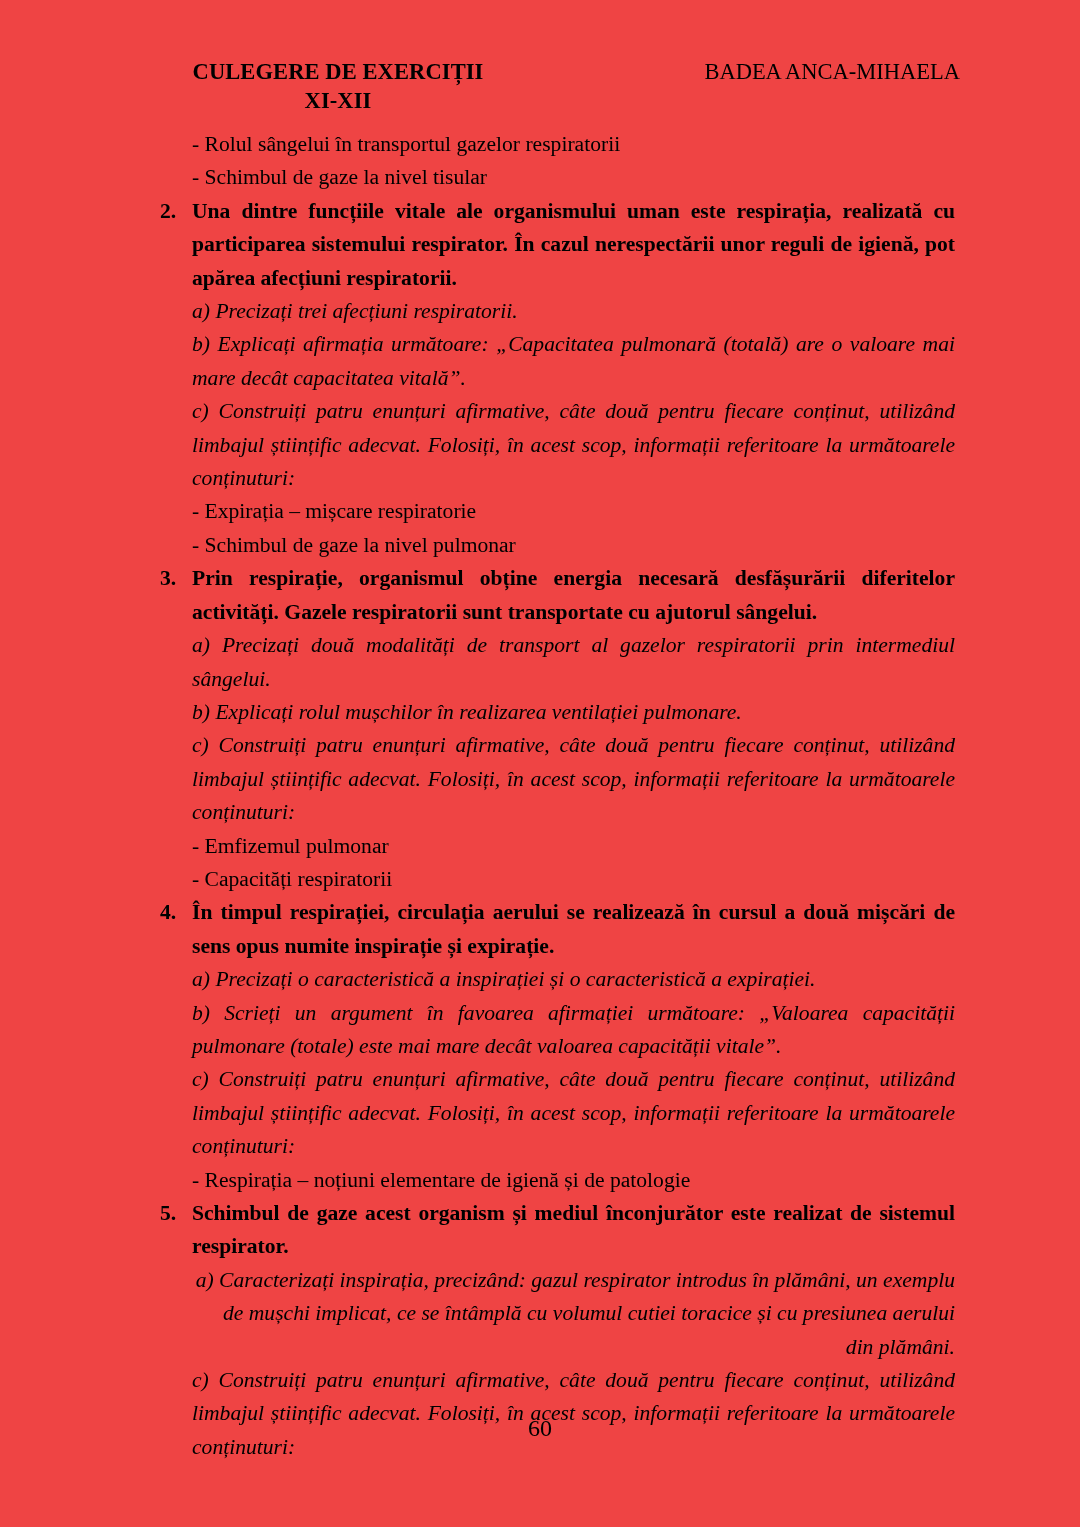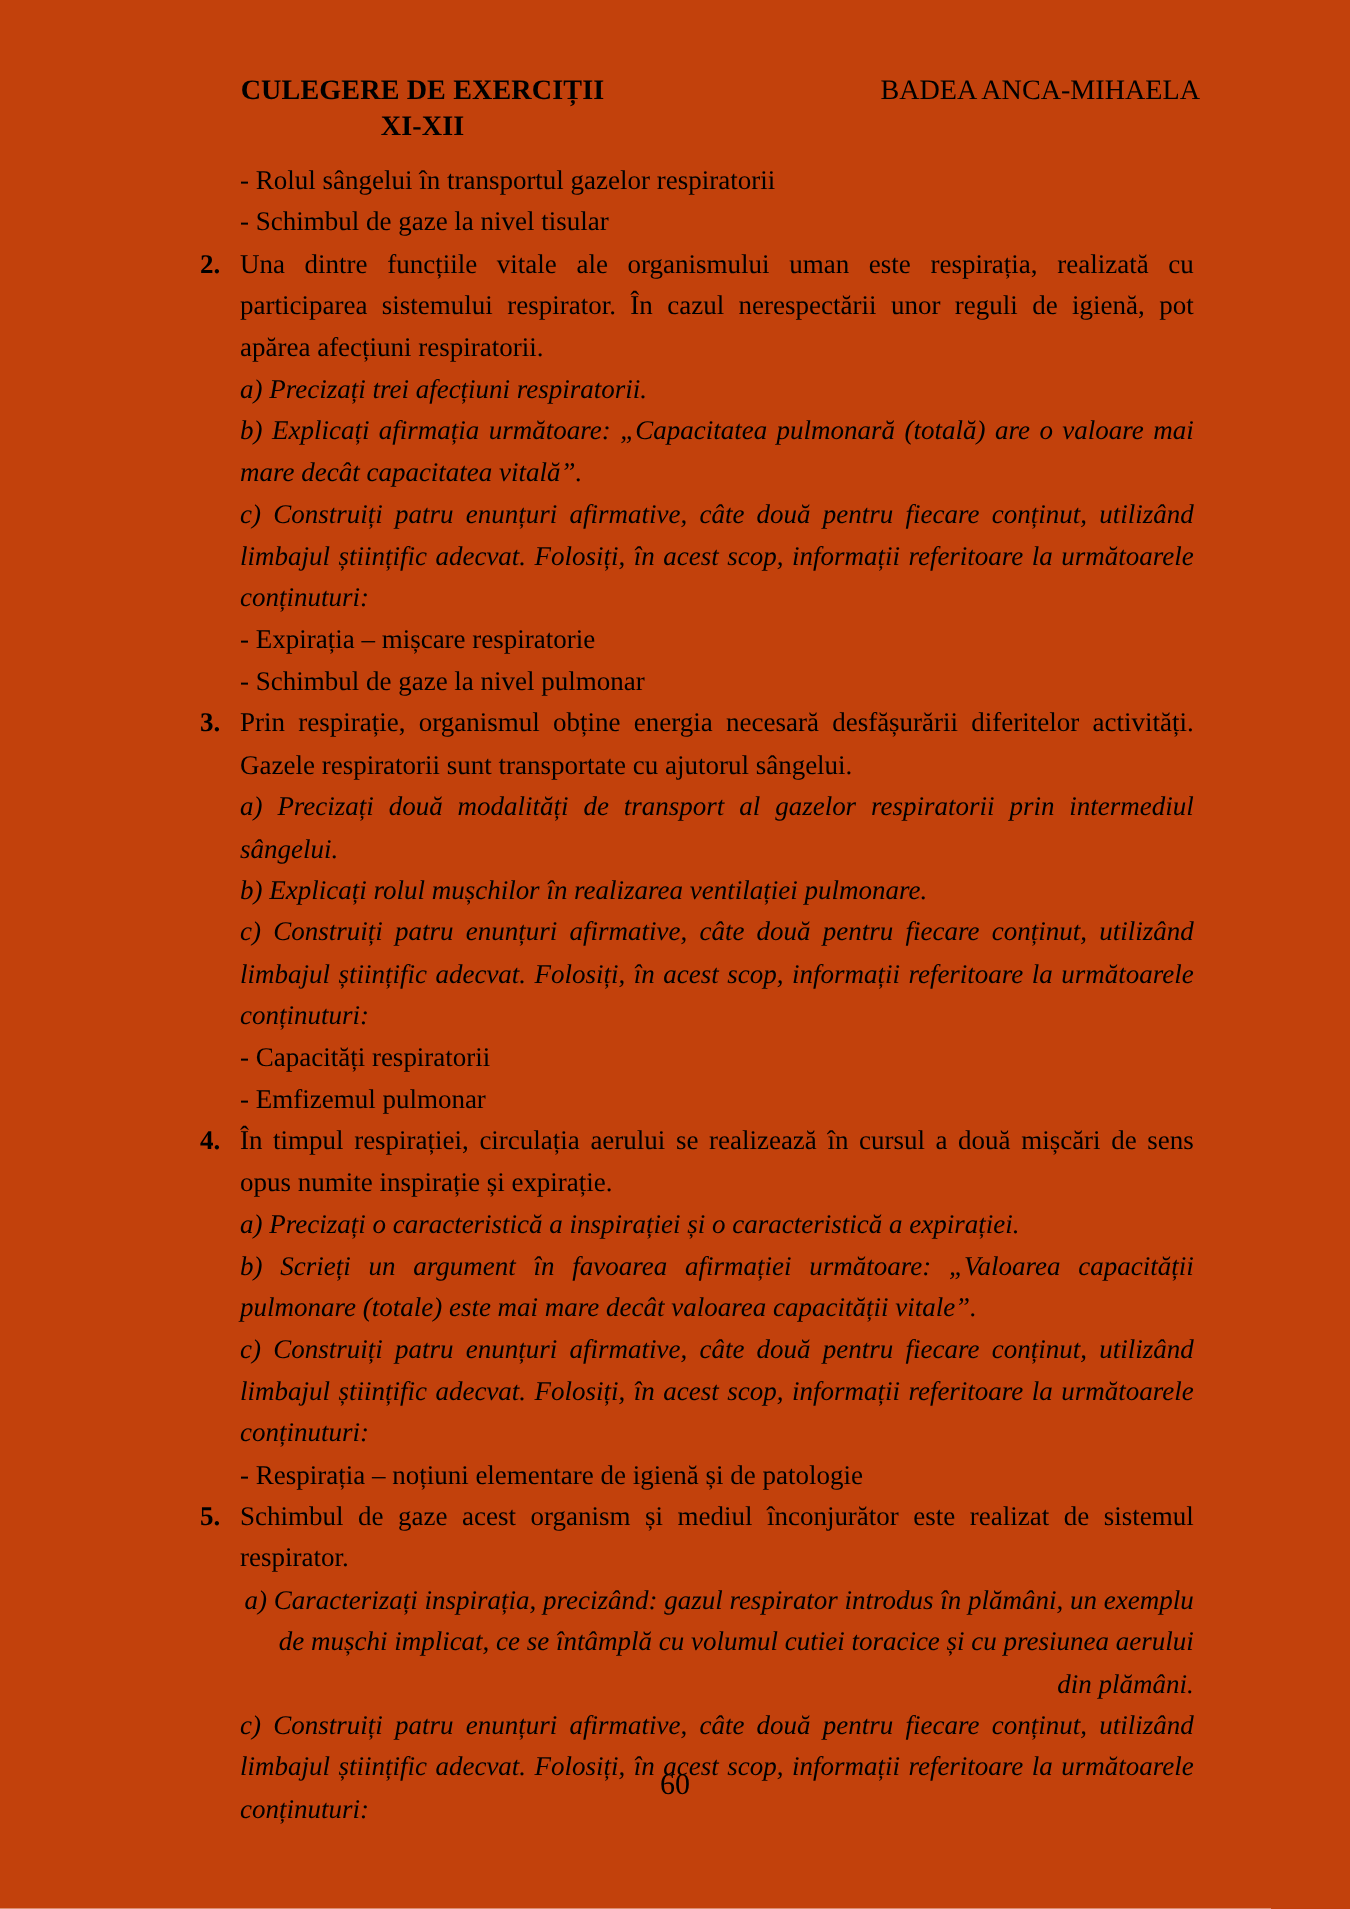"CULEGERE DE EXERCIȚII" .page { background: #c2410c -> #ef4444 }
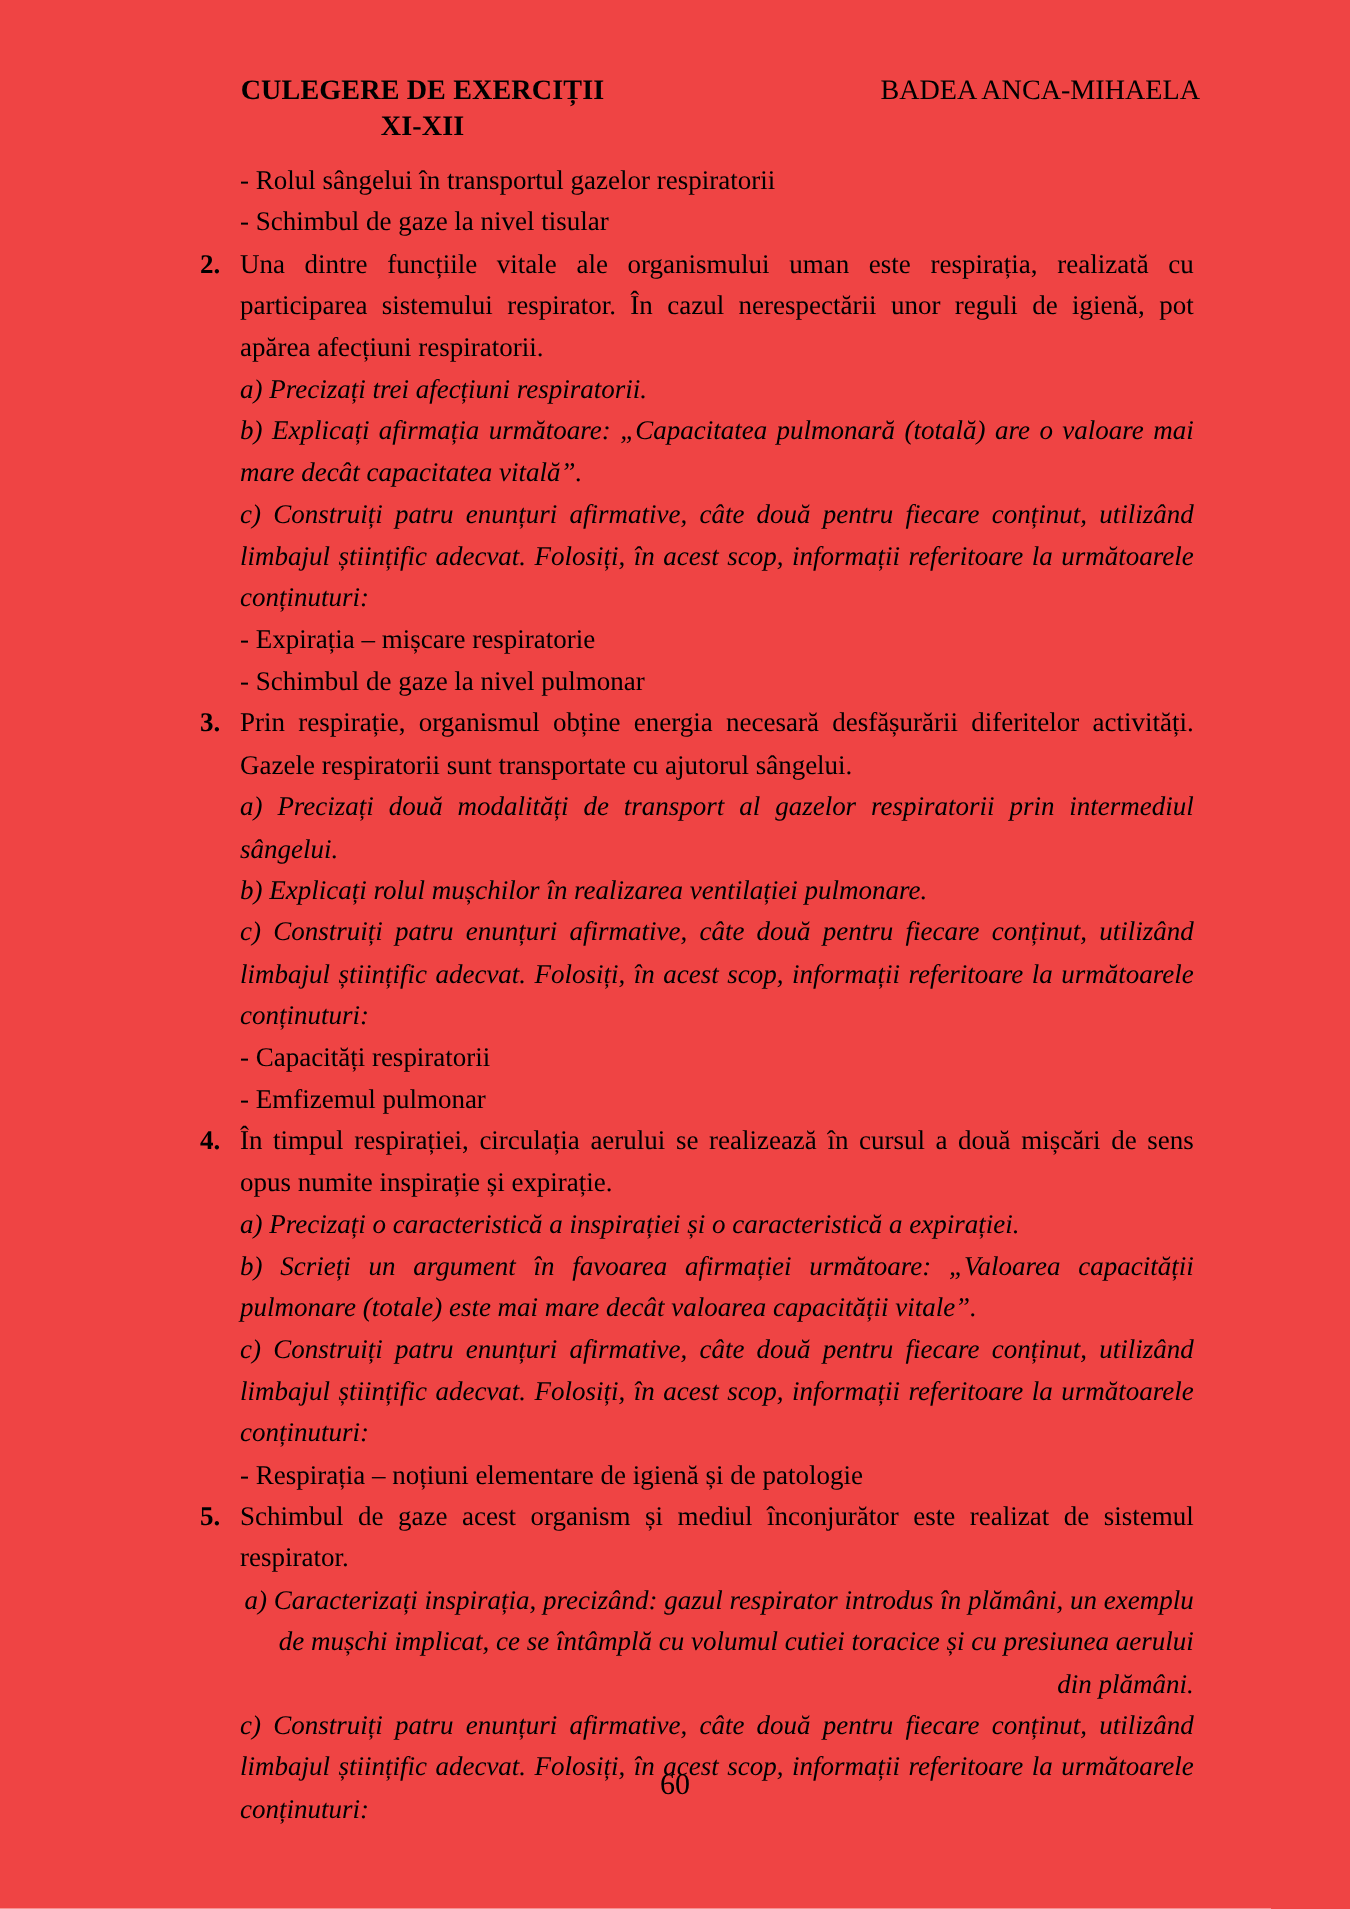"Una dintre funcțiile vitale ale" .stmt > .body { font-weight: normal -> bold }
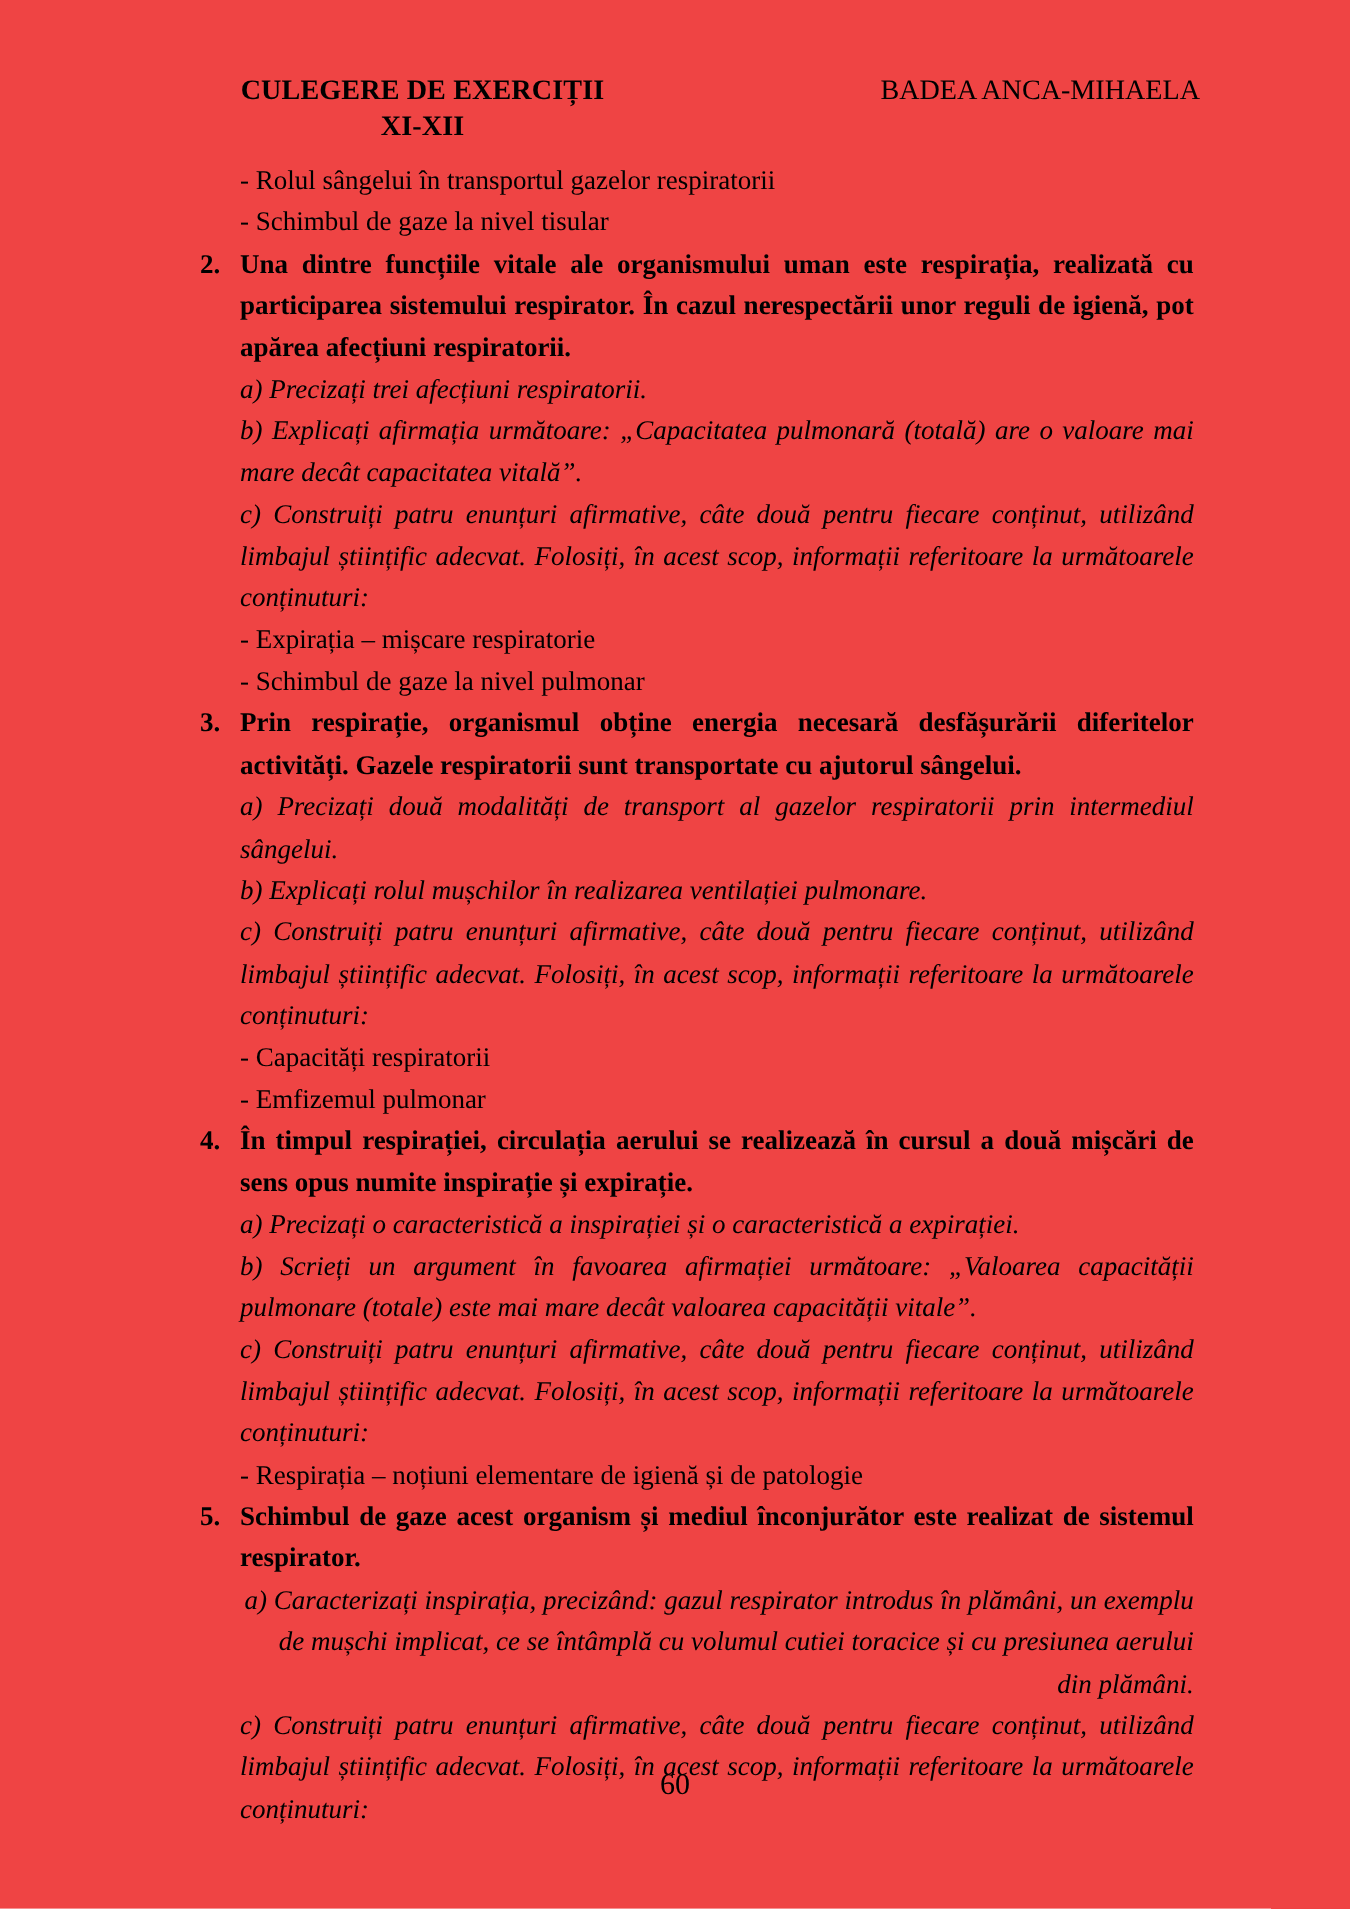"- Capacități respiratorii" p.dash { order: before "- Emfizemul pulmonar" -> after "- Emfizemul pulmonar" }
